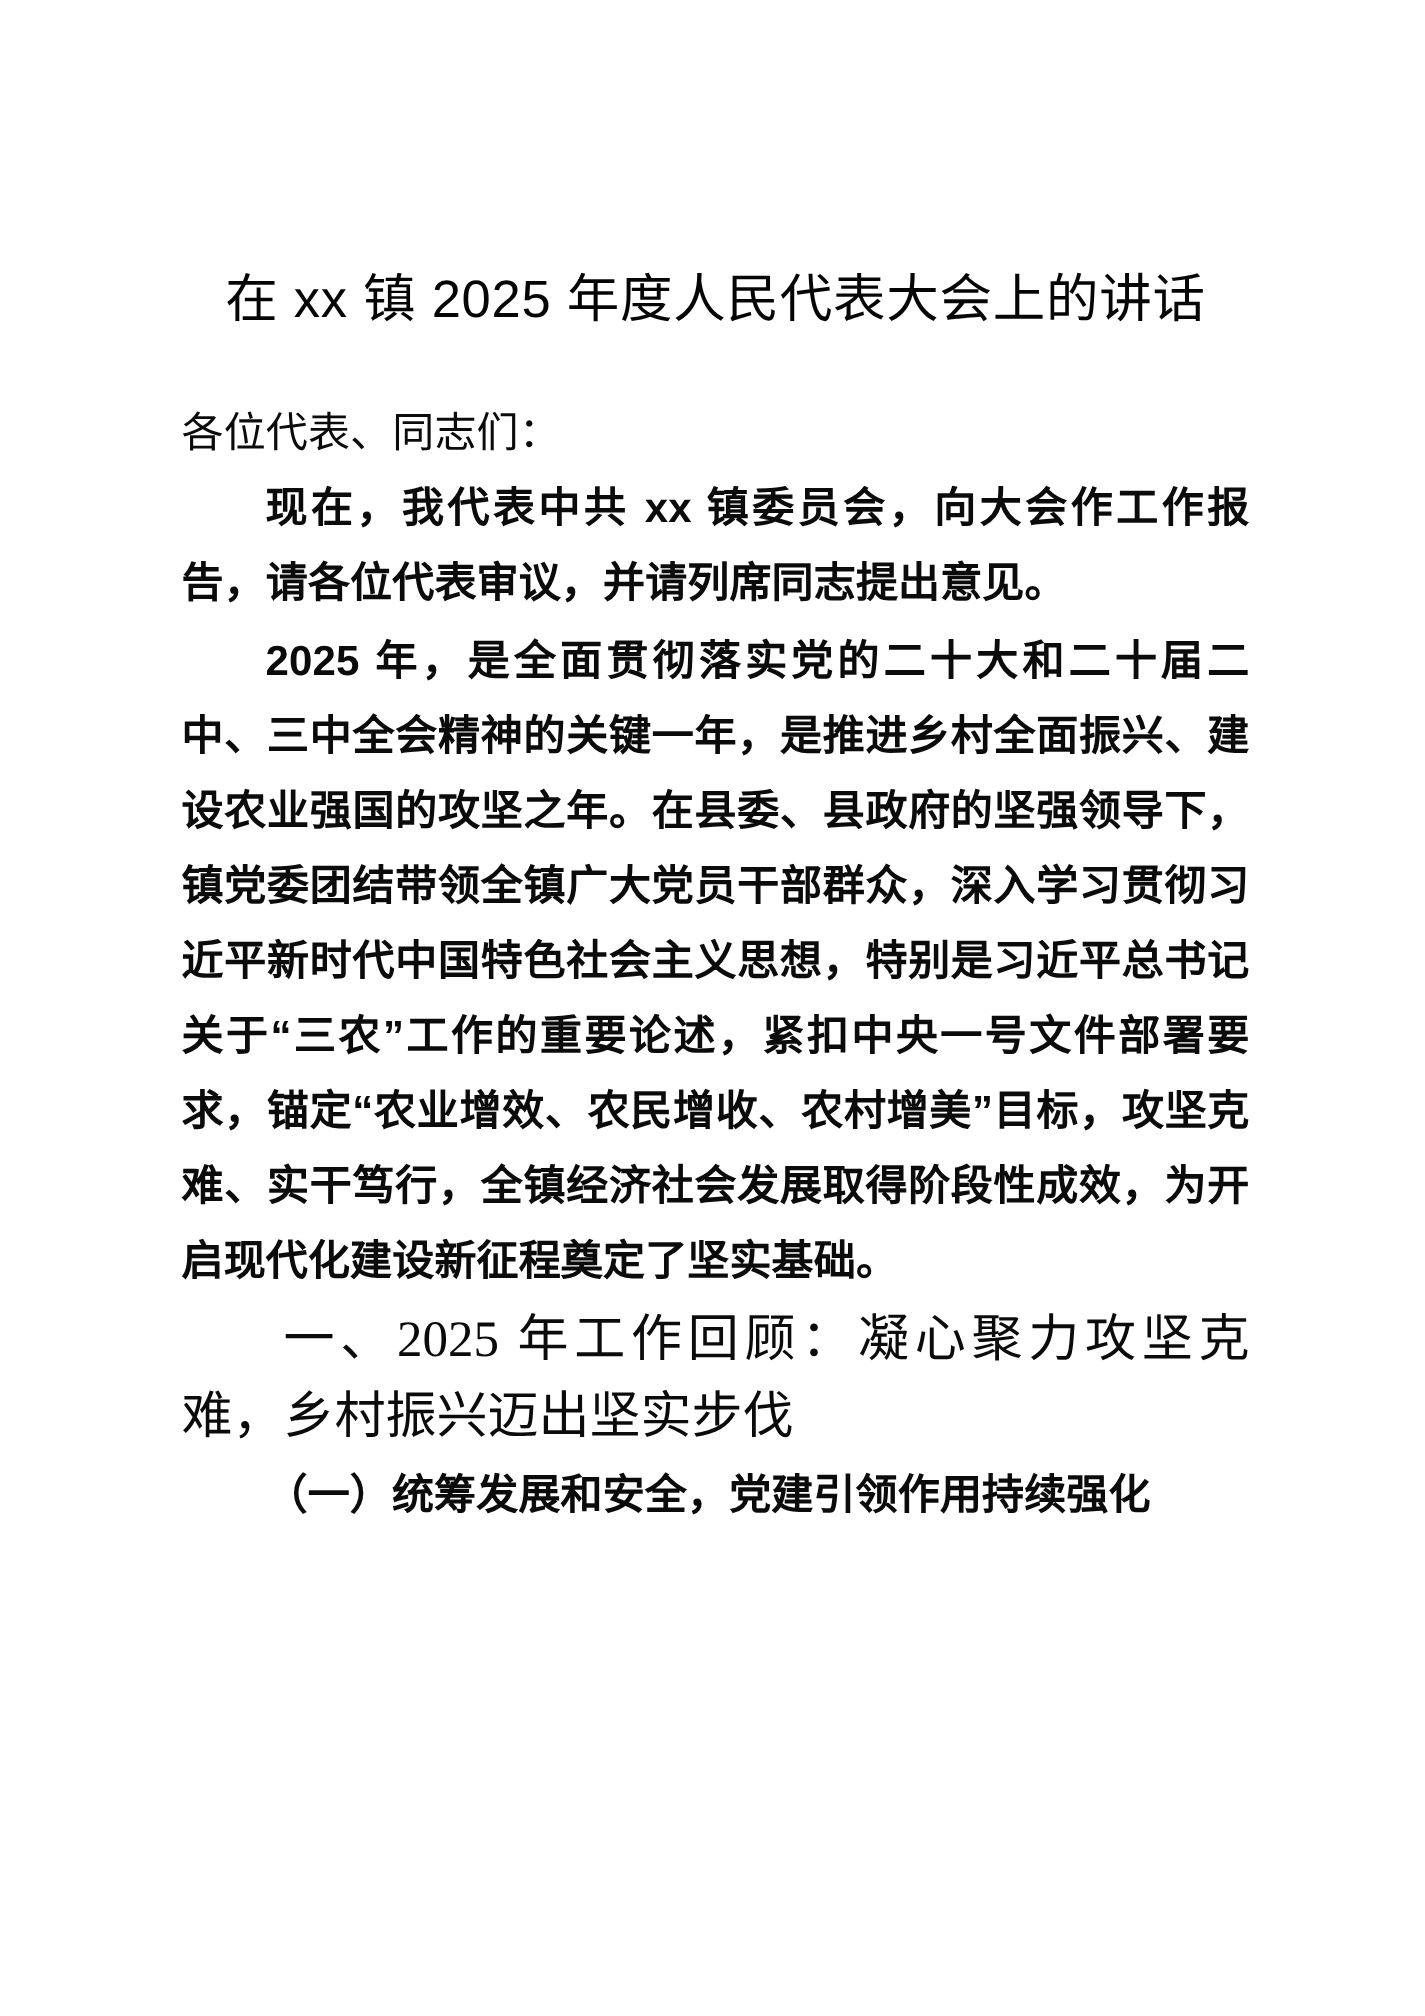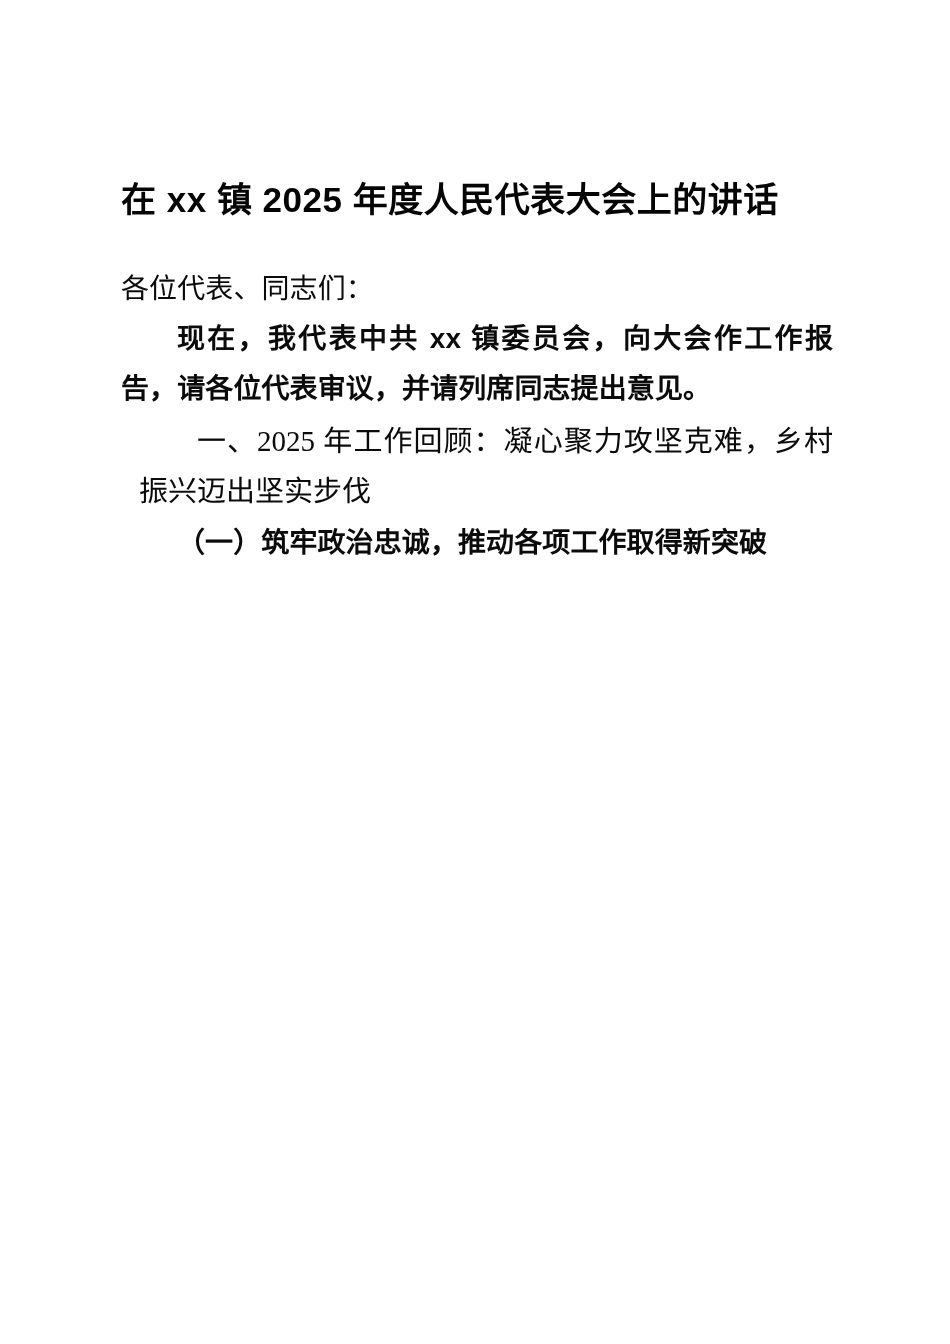"在 xx 镇 2025 年度人民代表大会上的讲话" .doc-title { font-weight: 700 -> 400; text-align: none -> center }
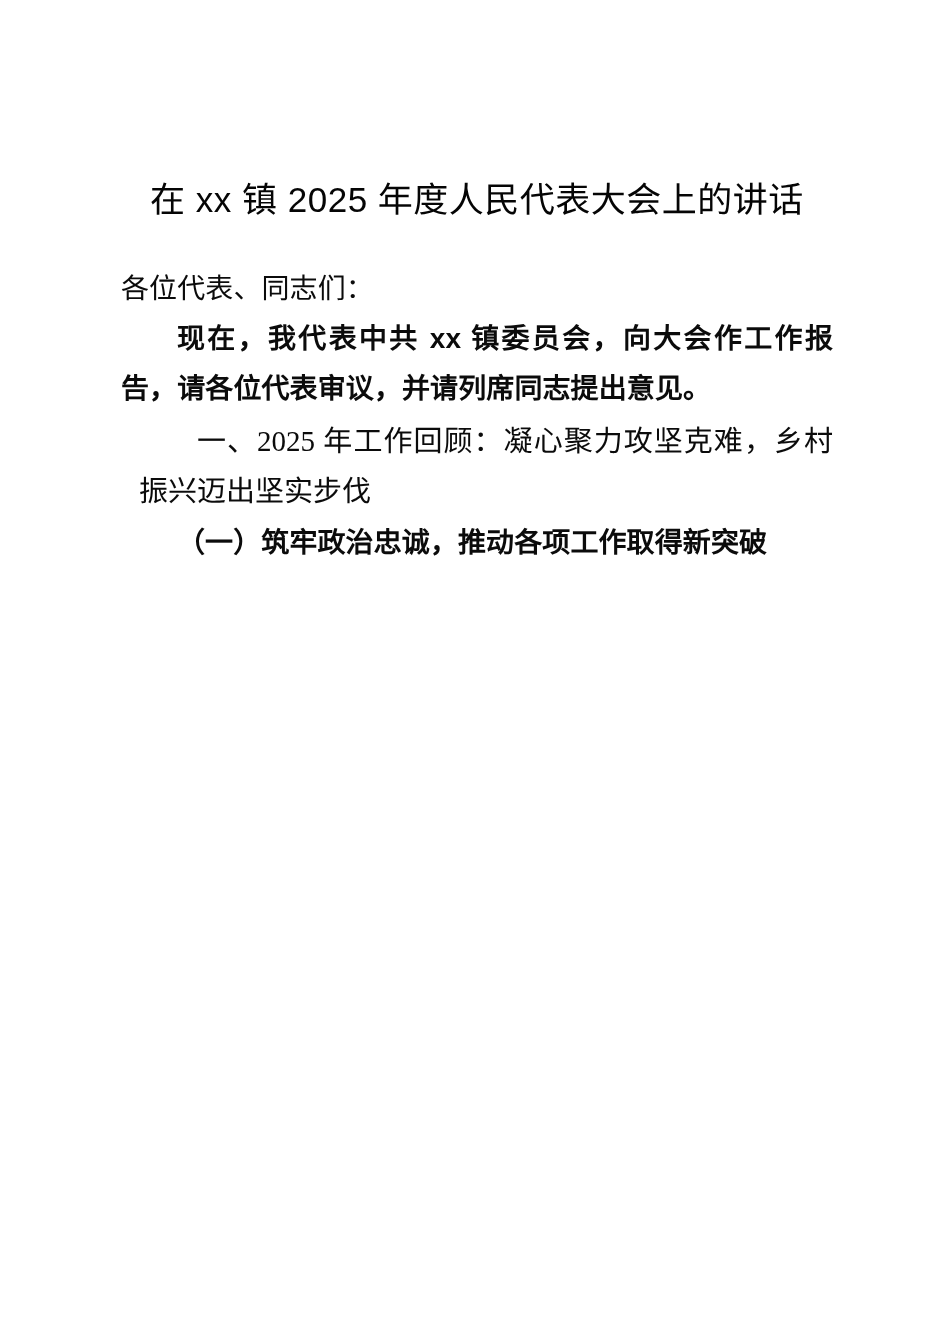"2025" p.para { html: none -> <p>2025 年，是全面贯彻落实党的二十大和二十届二中、三中全会精神的关键一年，是推进乡村全面振兴、建设农业强国的攻坚之年。在县委、县政府的坚强领导下，镇党委团结带领全镇广大党员干部群众，深入学习贯彻习近平新时代中国特色社会主义思想，特别是习近平总书记关于“三农”工作的重要论述，紧扣中央一号文件部署要求，锚定“农业增效、农民增收、农村增美”目标，攻坚克难、实干笃行，全镇经济社会发展取得阶段性成效，为开启现代化建设新征程奠定了坚实基础。</p> }
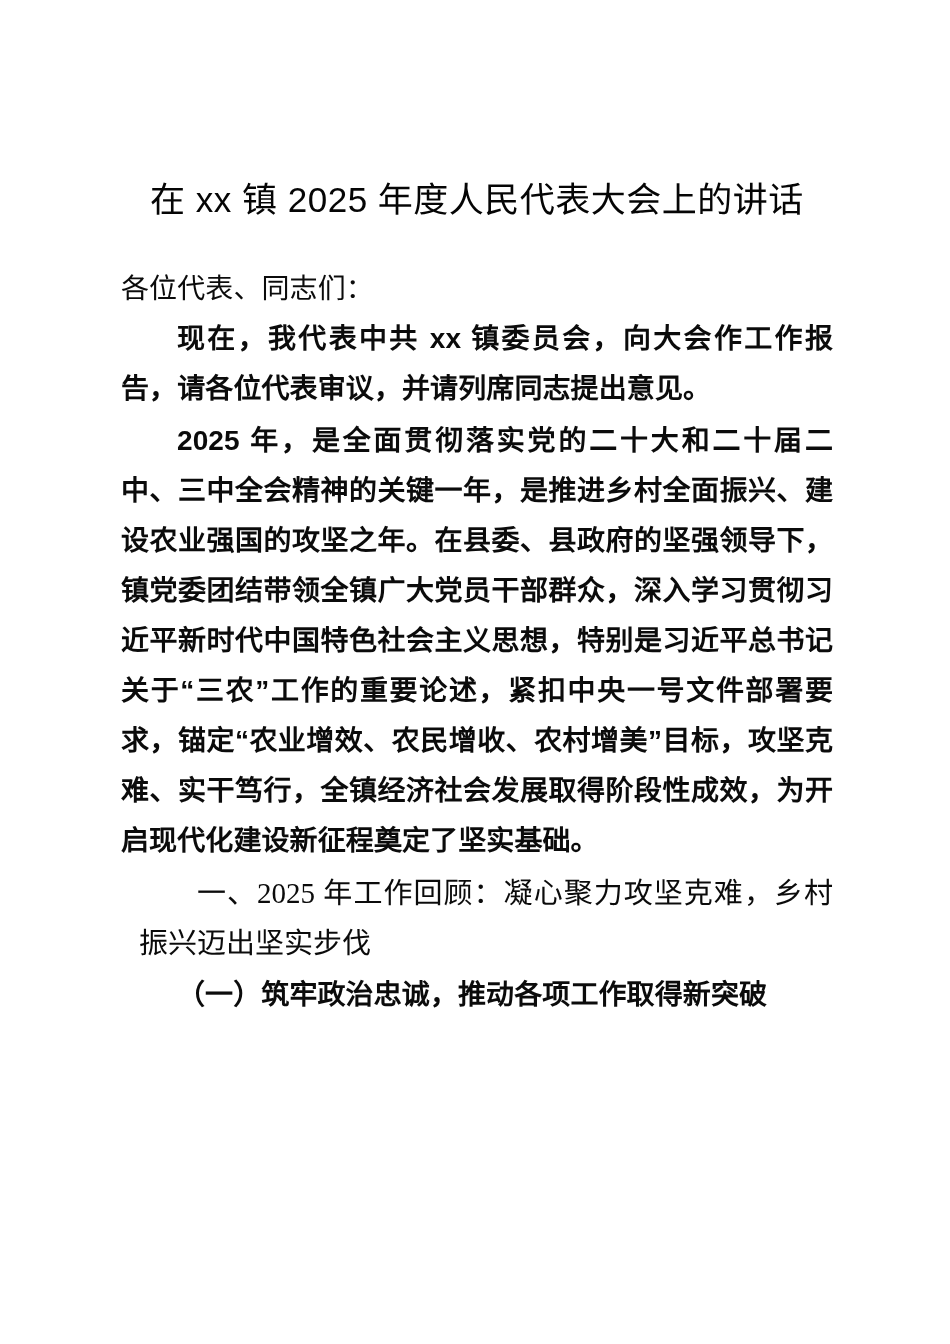"一、2025 年工作回顾：凝心聚力攻坚克难，乡村振兴迈出坚实步伐" .section-heading { font-size: 29px -> 34px; margin: 0 0 2px 18px -> 0 0 2px 0 }
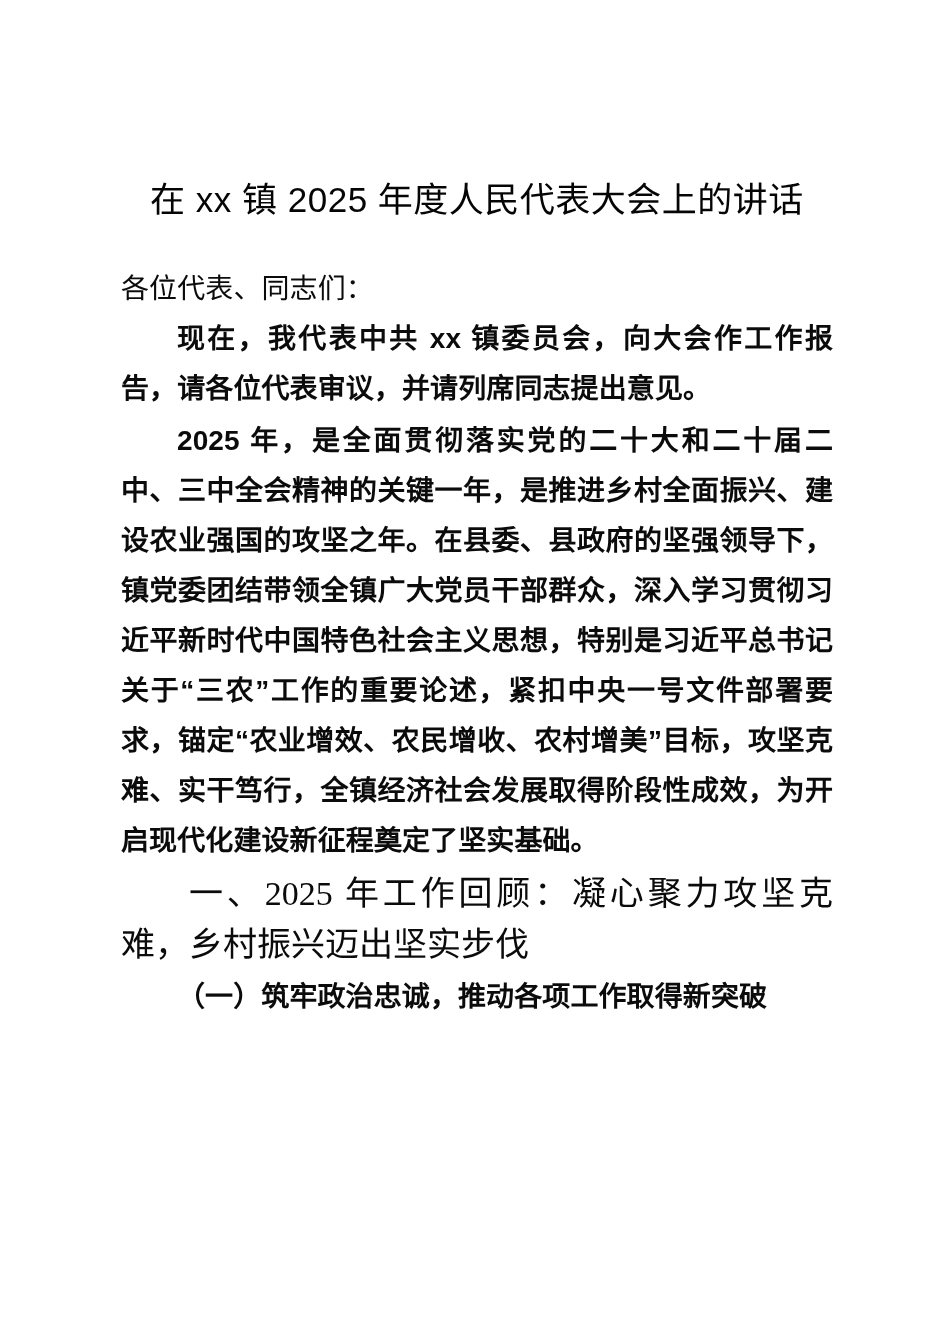"（一）筑牢政治忠诚，推动各项工作取得新突破" p.para { text: 筑牢政治忠诚，推动各项工作取得新突破 -> 统筹发展和安全，党建引领作用持续强化 }
